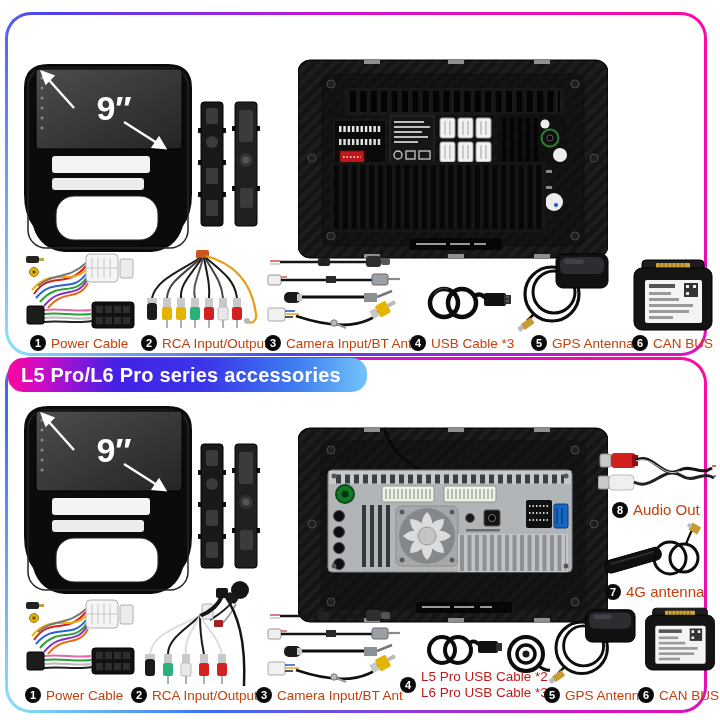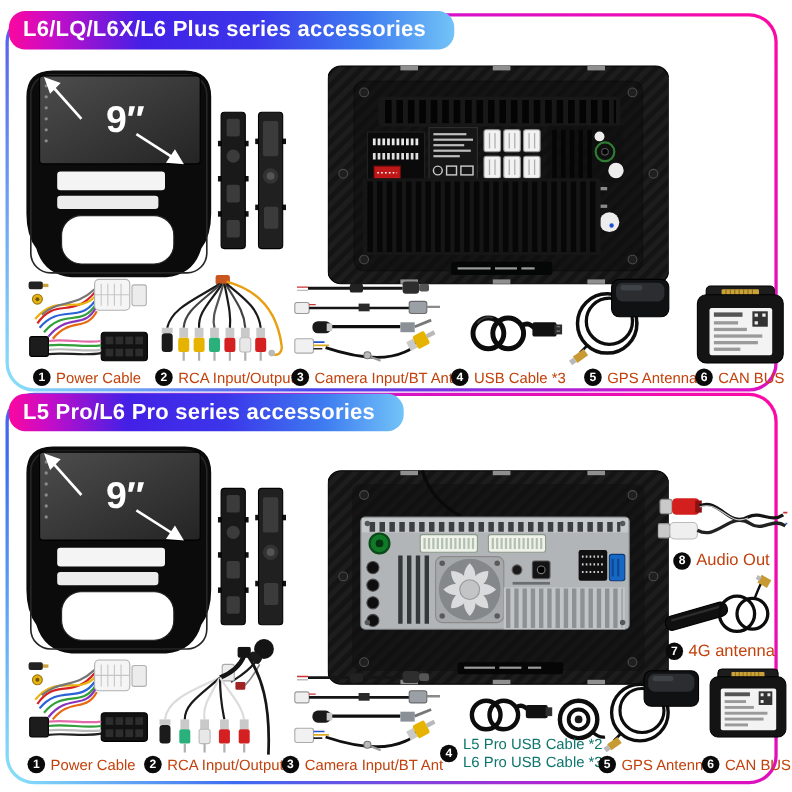"L6/LQ/L6X/L6 Plus series accessories" div.banner { html: <div> <span>L6/LQ/L6X/L6 Plus series accessories</span> </div> -> none }
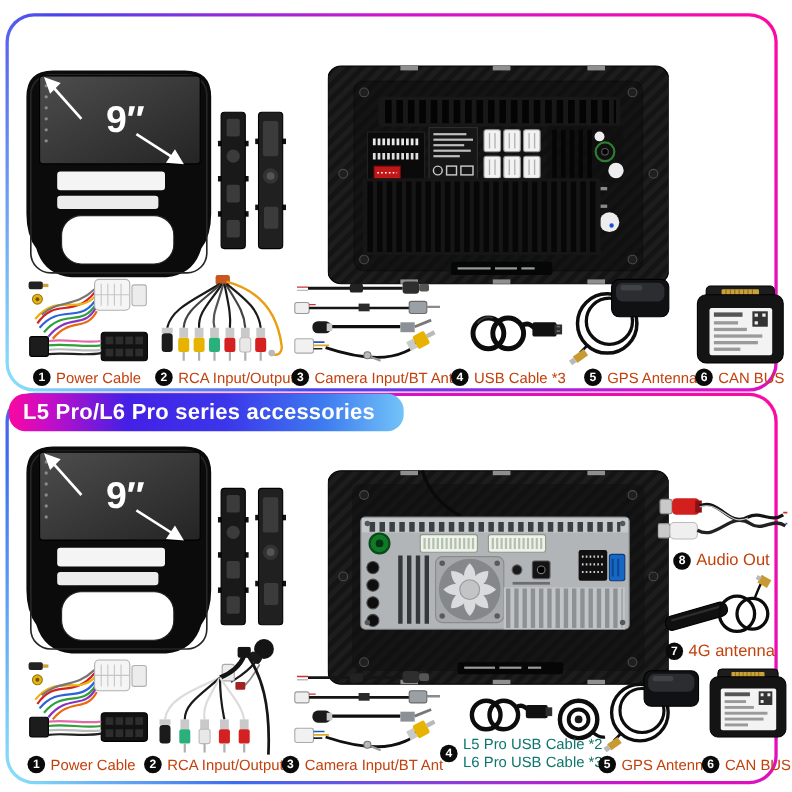"L5 Pro USB Cable *2" .acc-lines { color: #0f766e -> #b91c1c }
